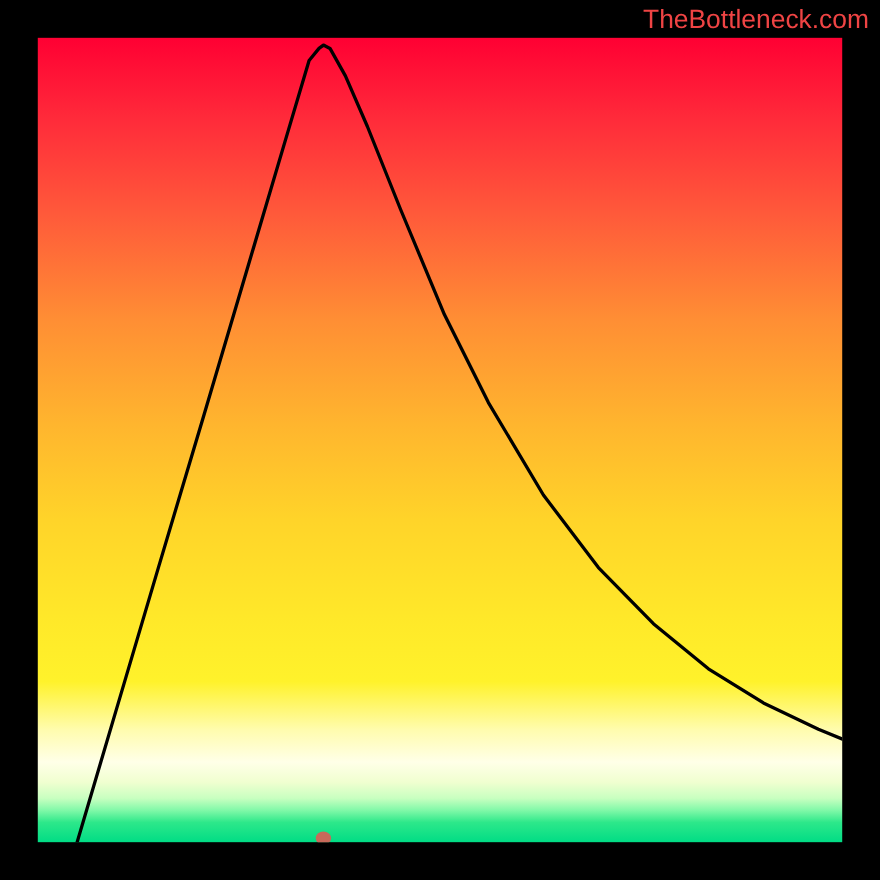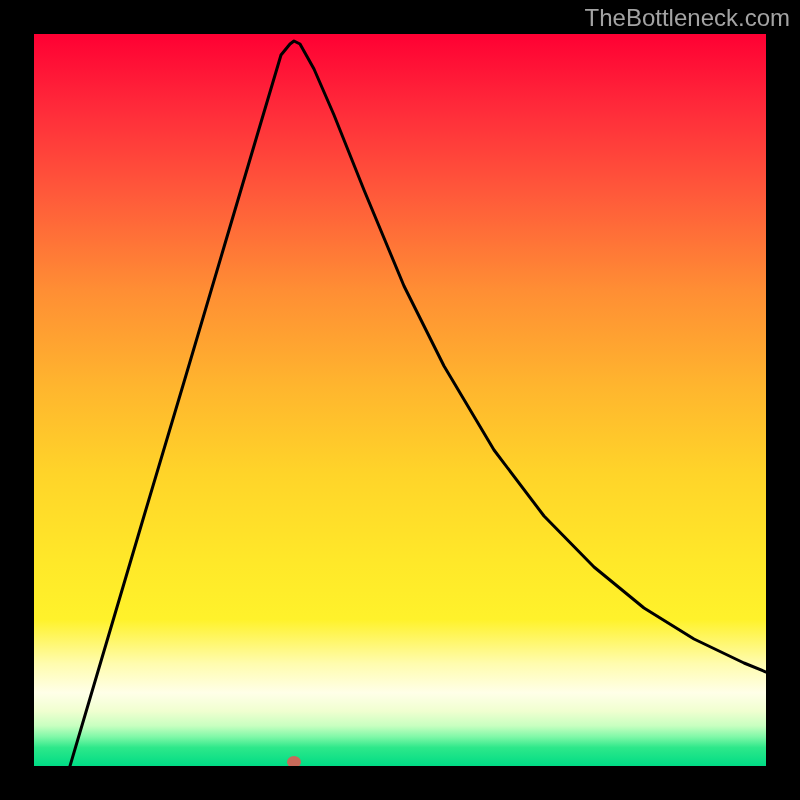"TheBottleneck.com" .watermark { color: #a3a3a3 -> #ef4444 }
